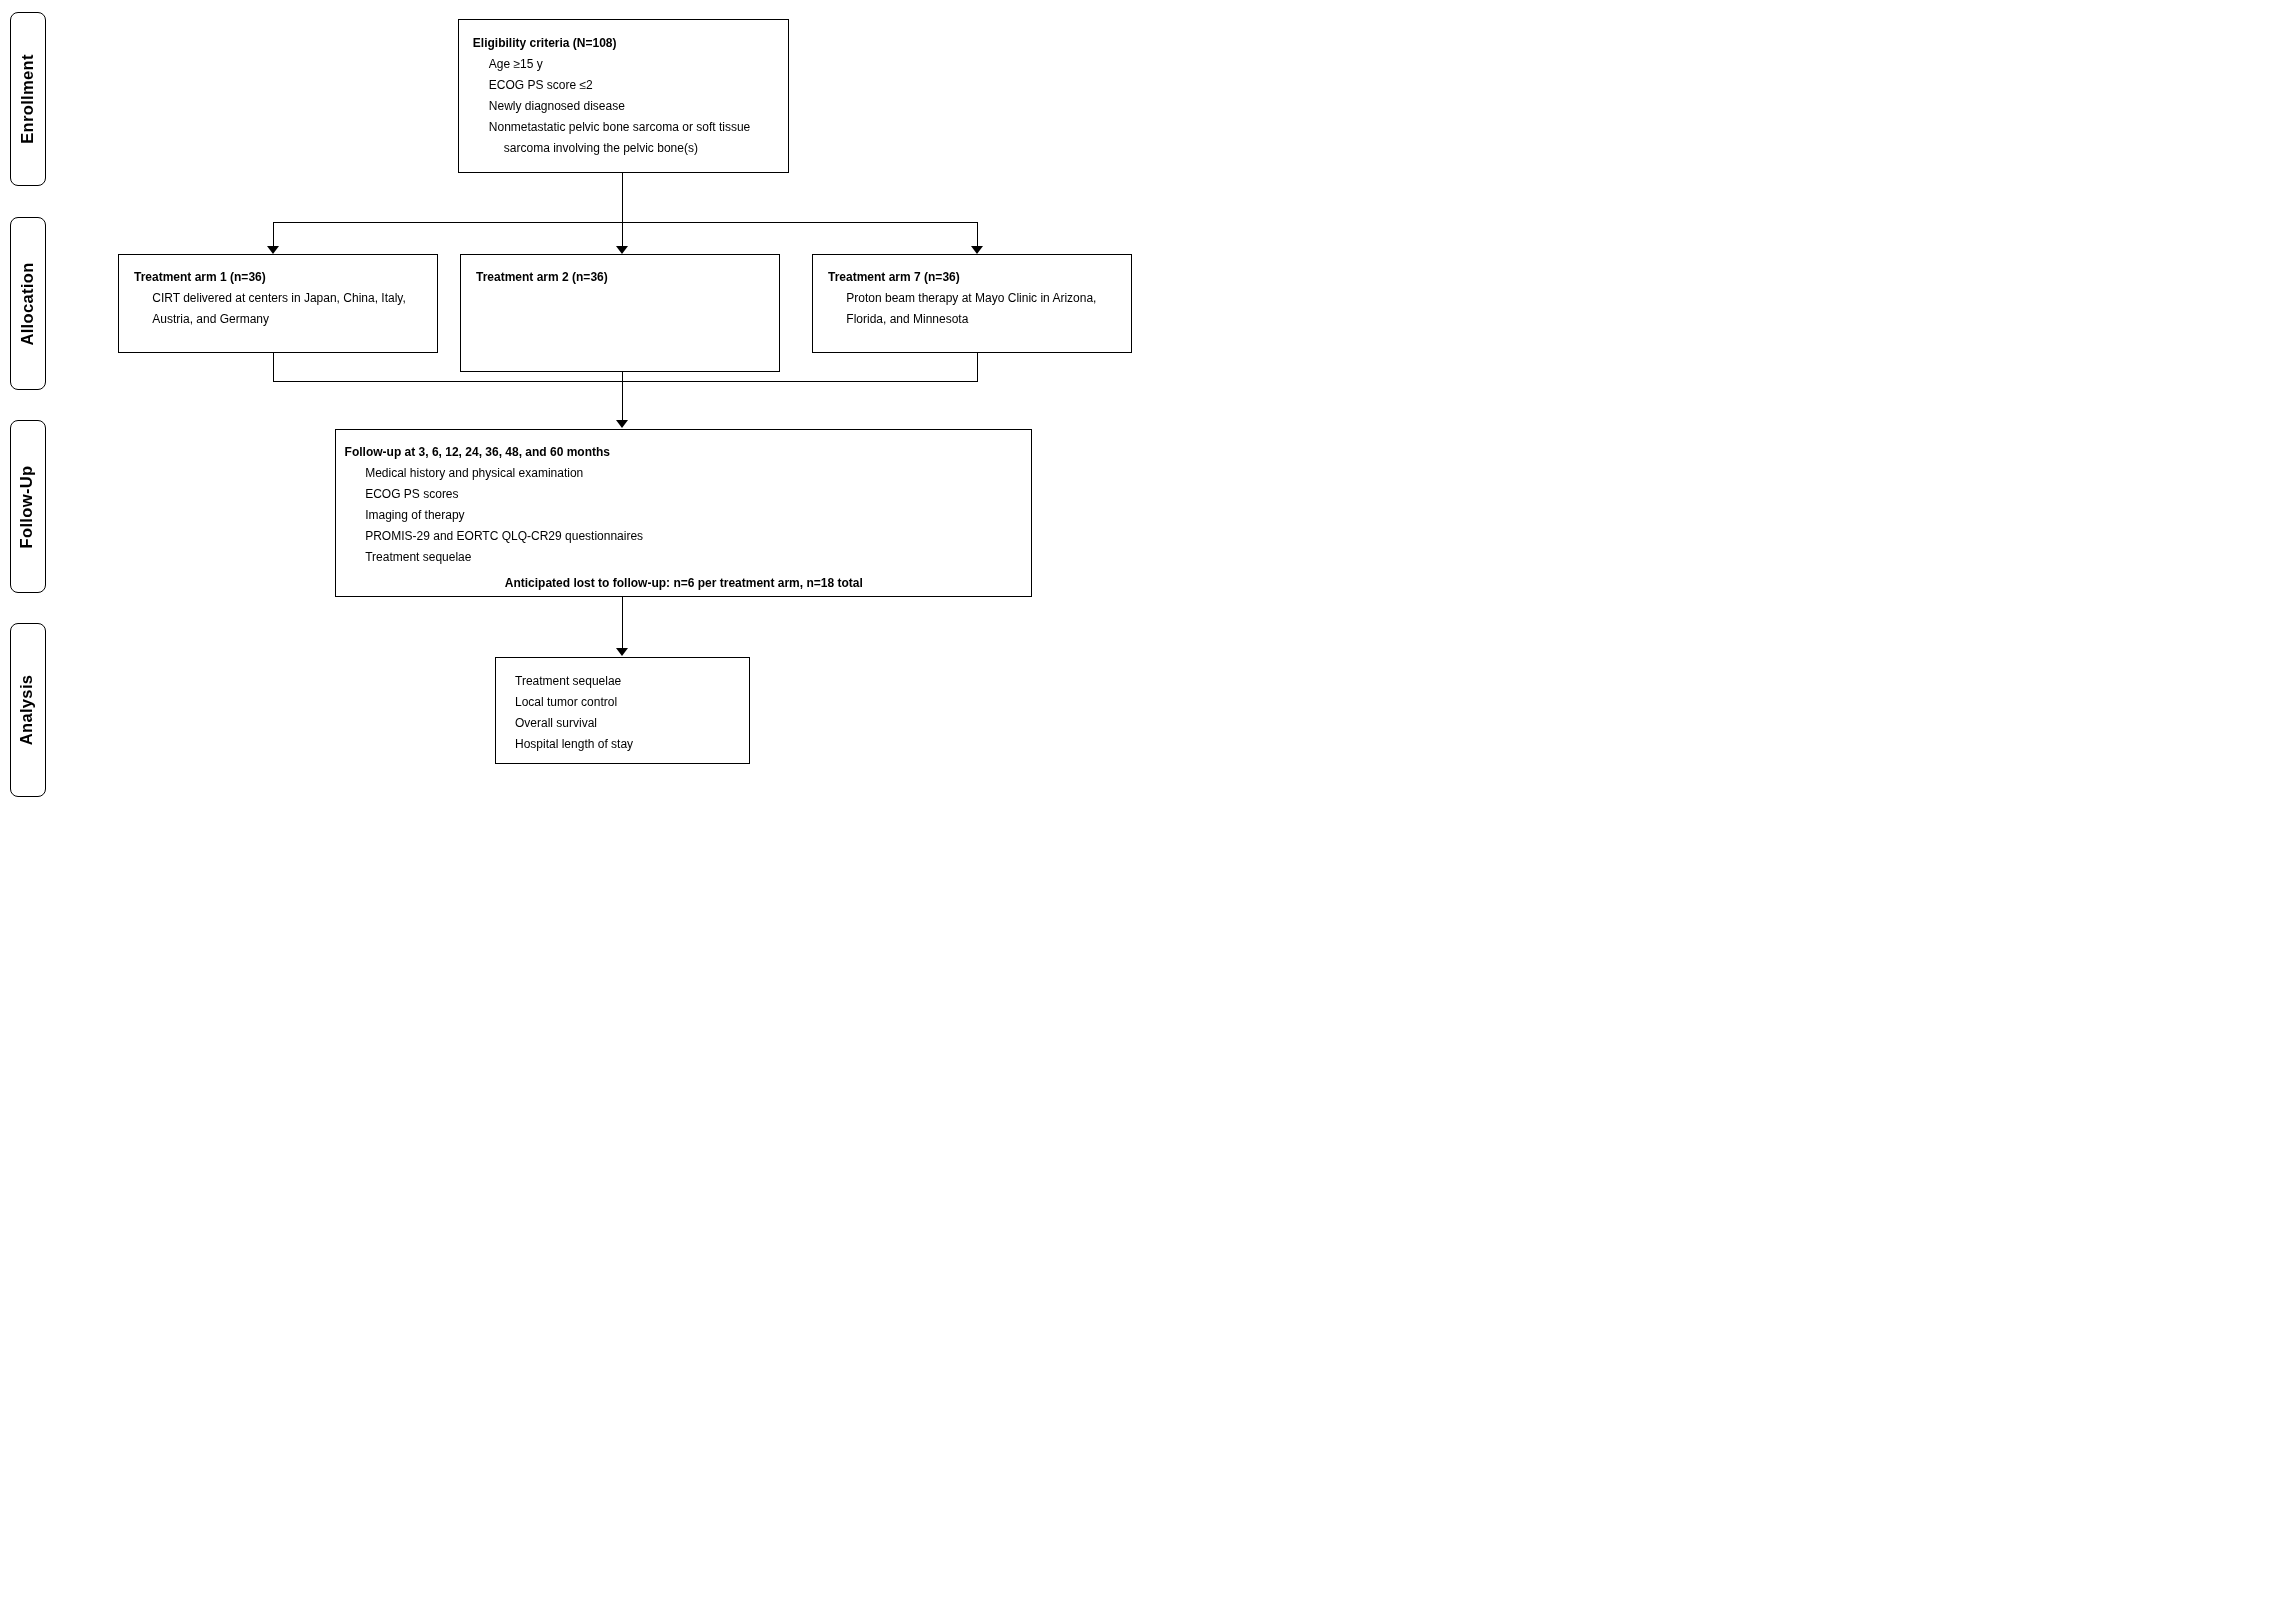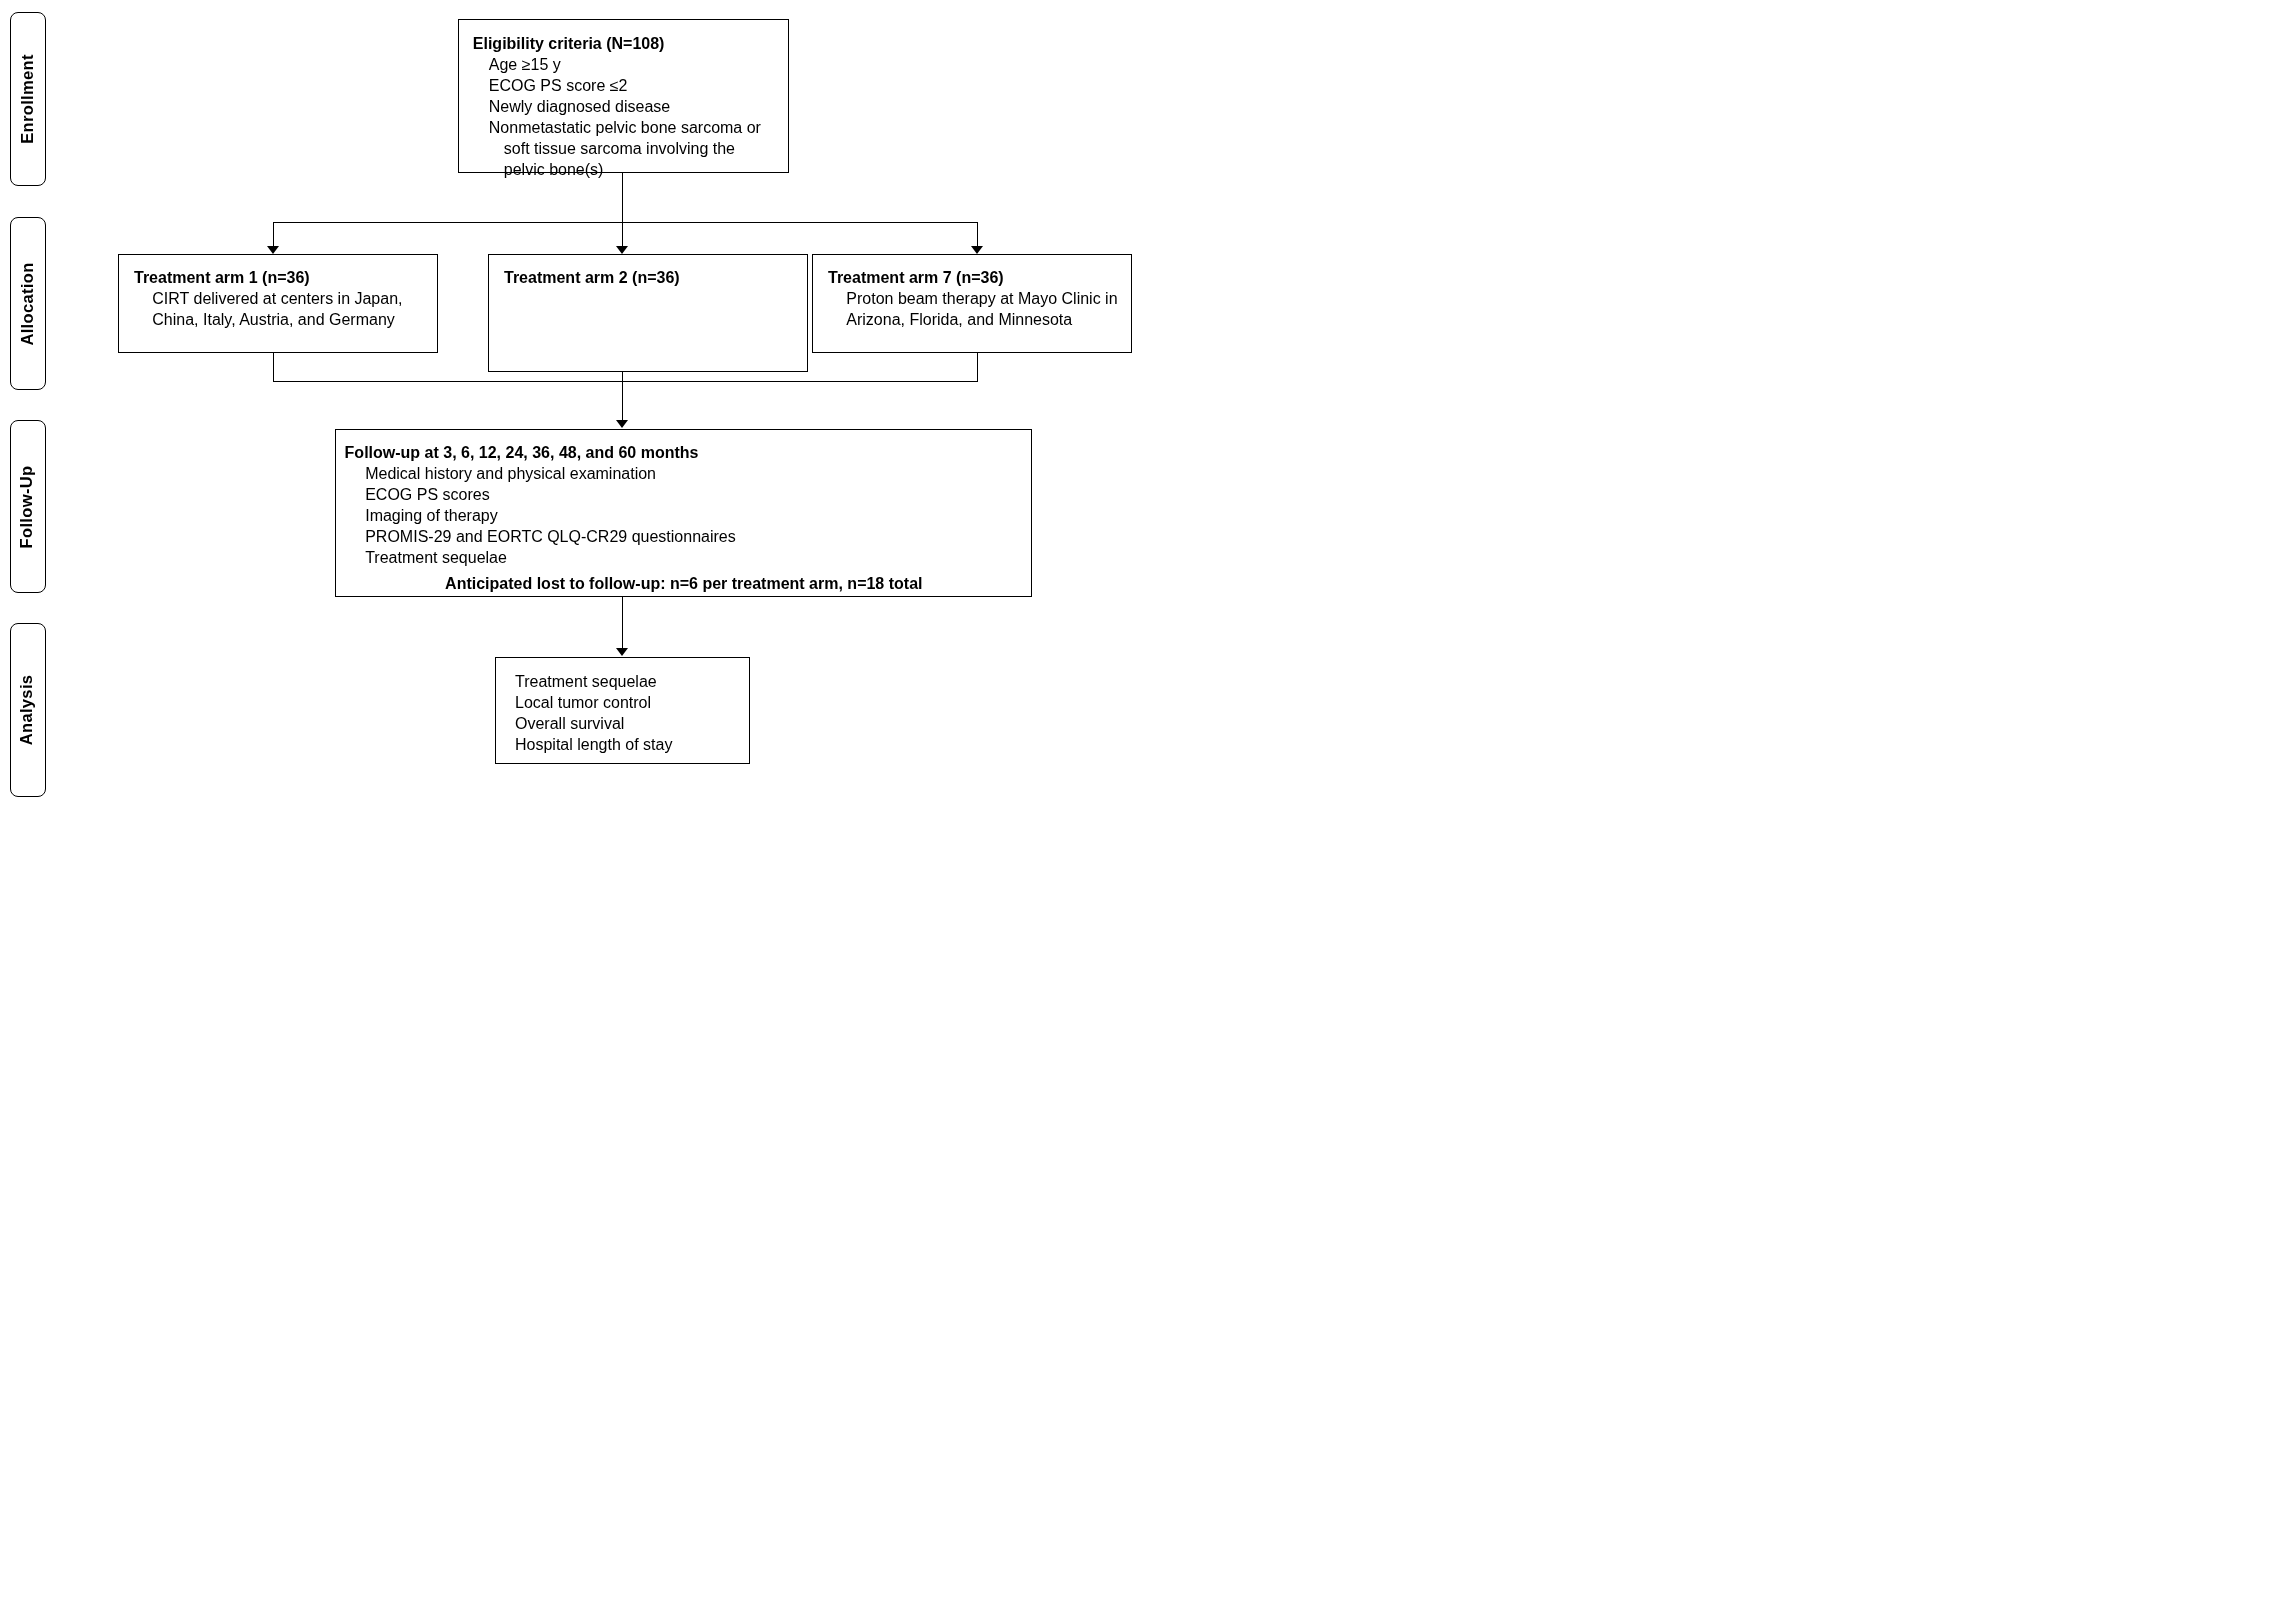"Eligibility criteria (N=108)" .flow-box { font-size: 16px -> 12px }
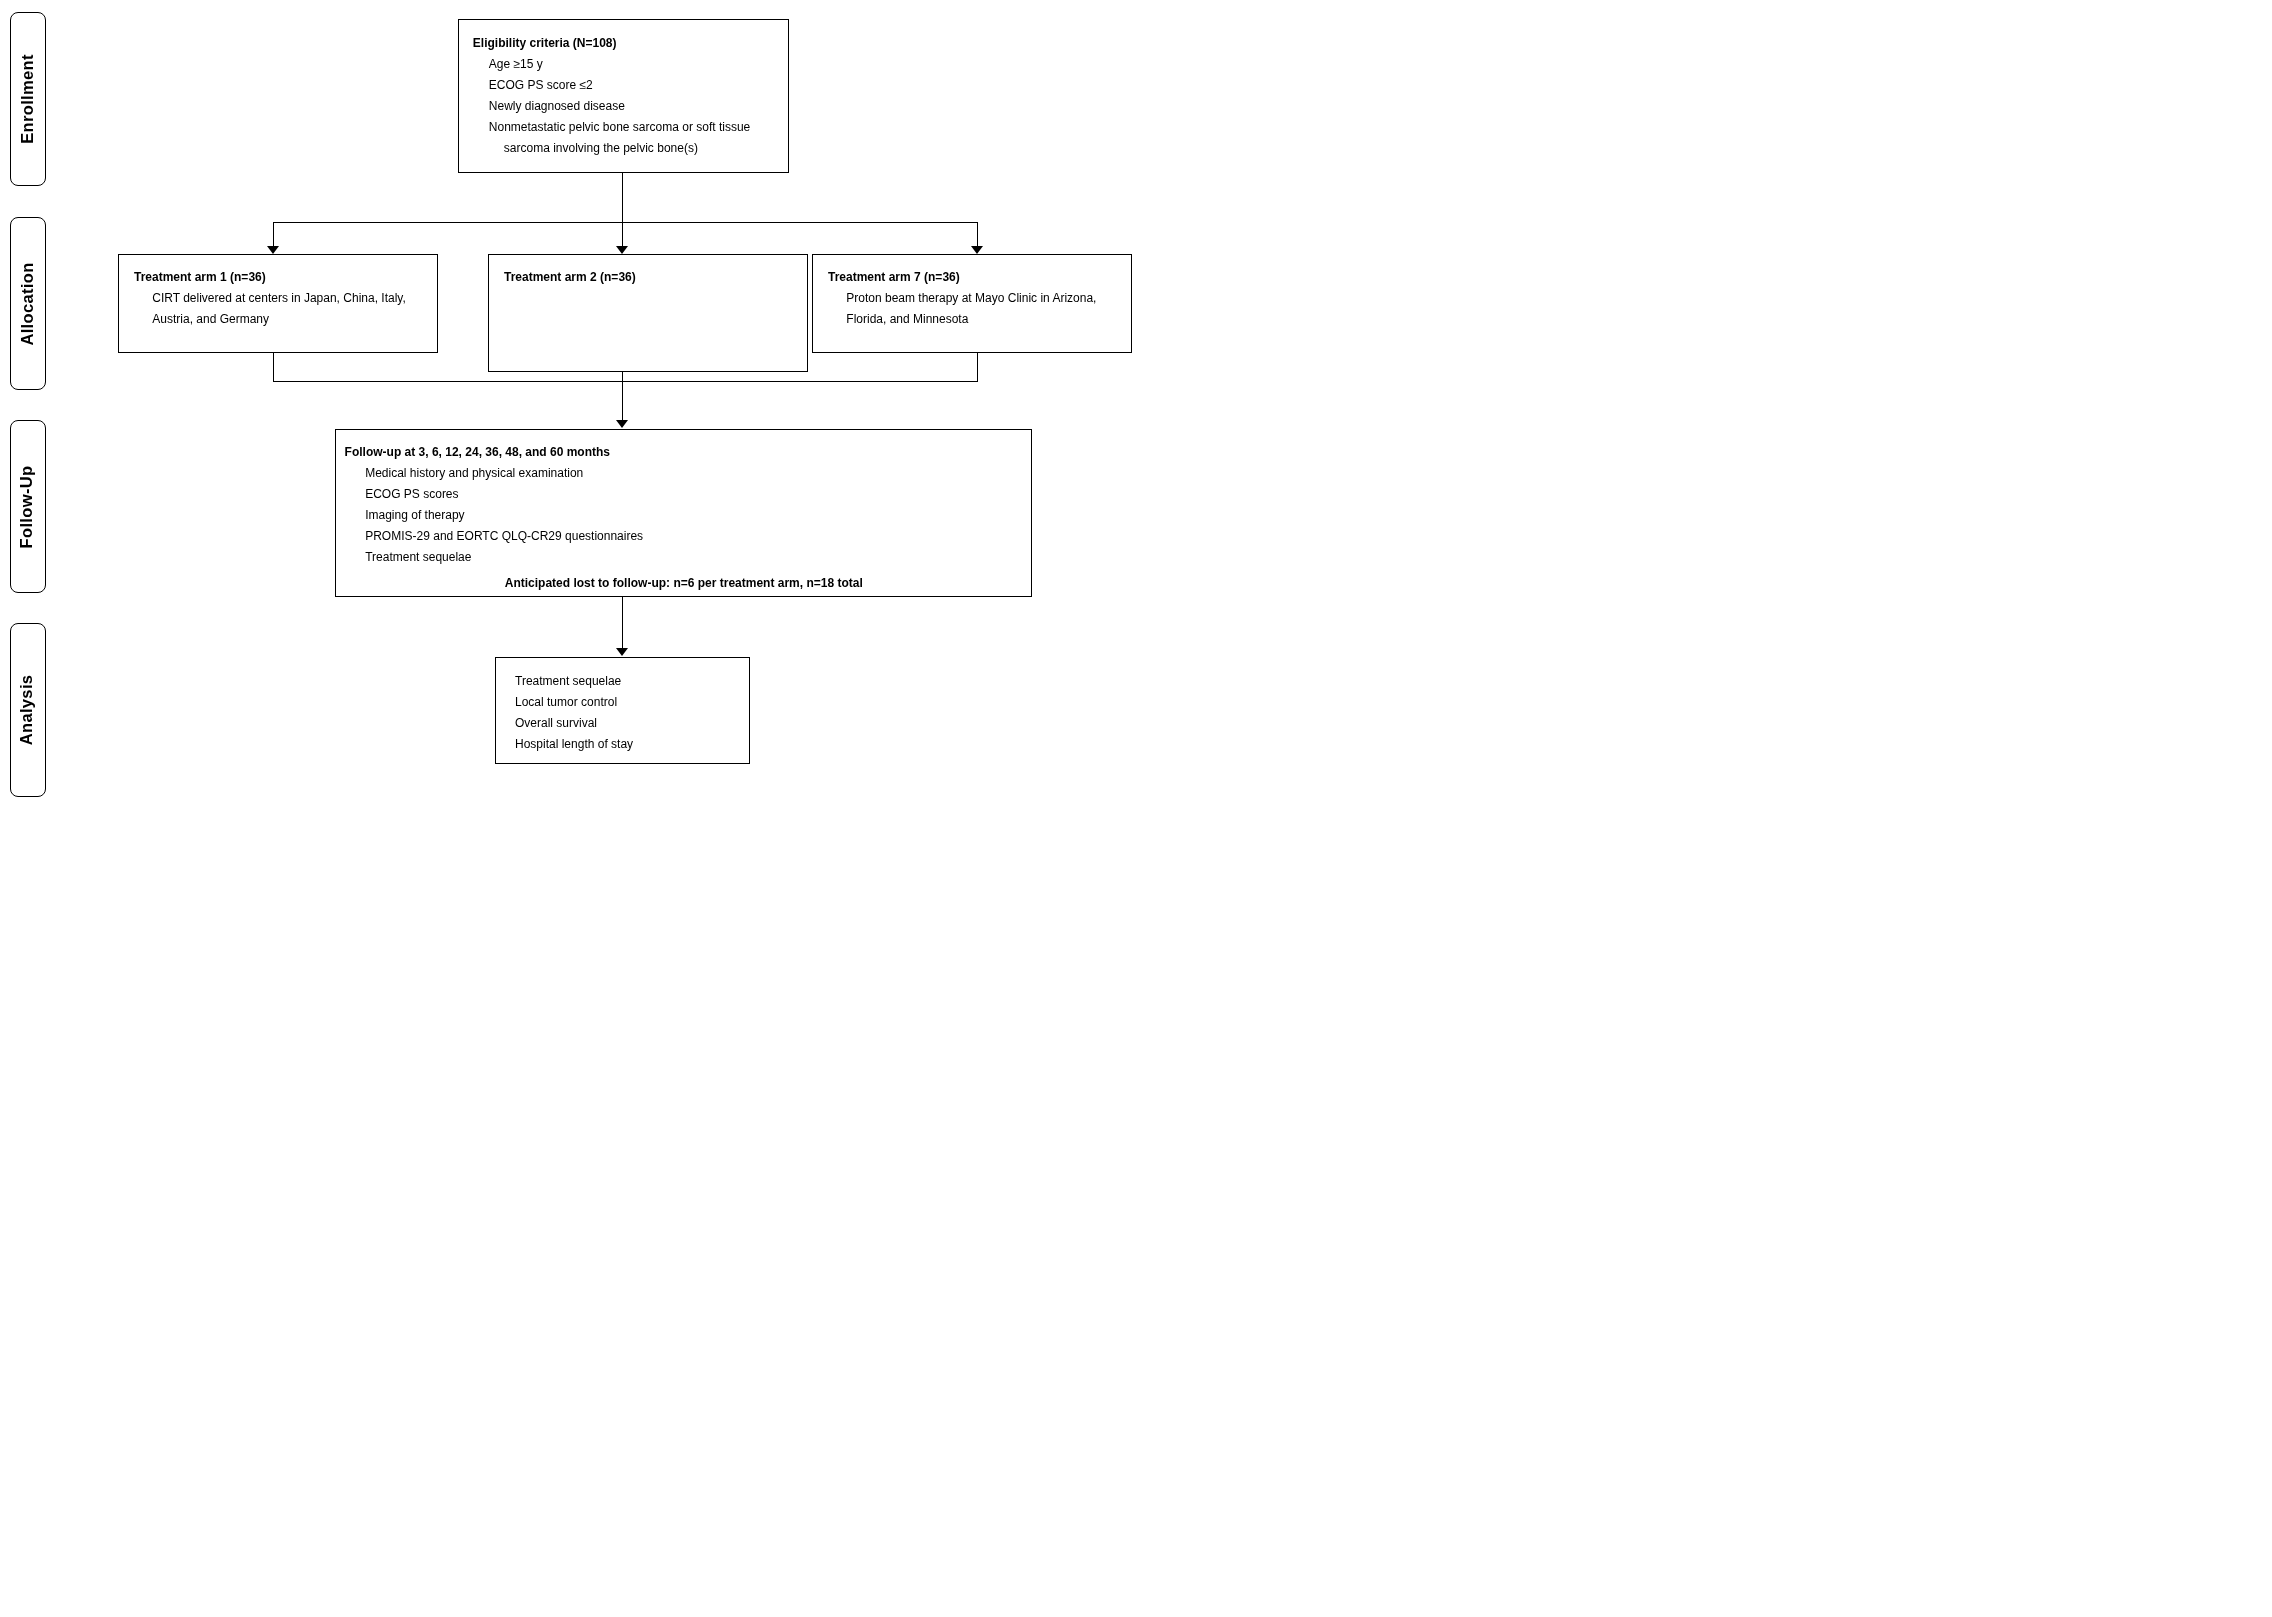"Treatment arm 2 (n=36)" div.flow-box { left: 488px -> 460px }
